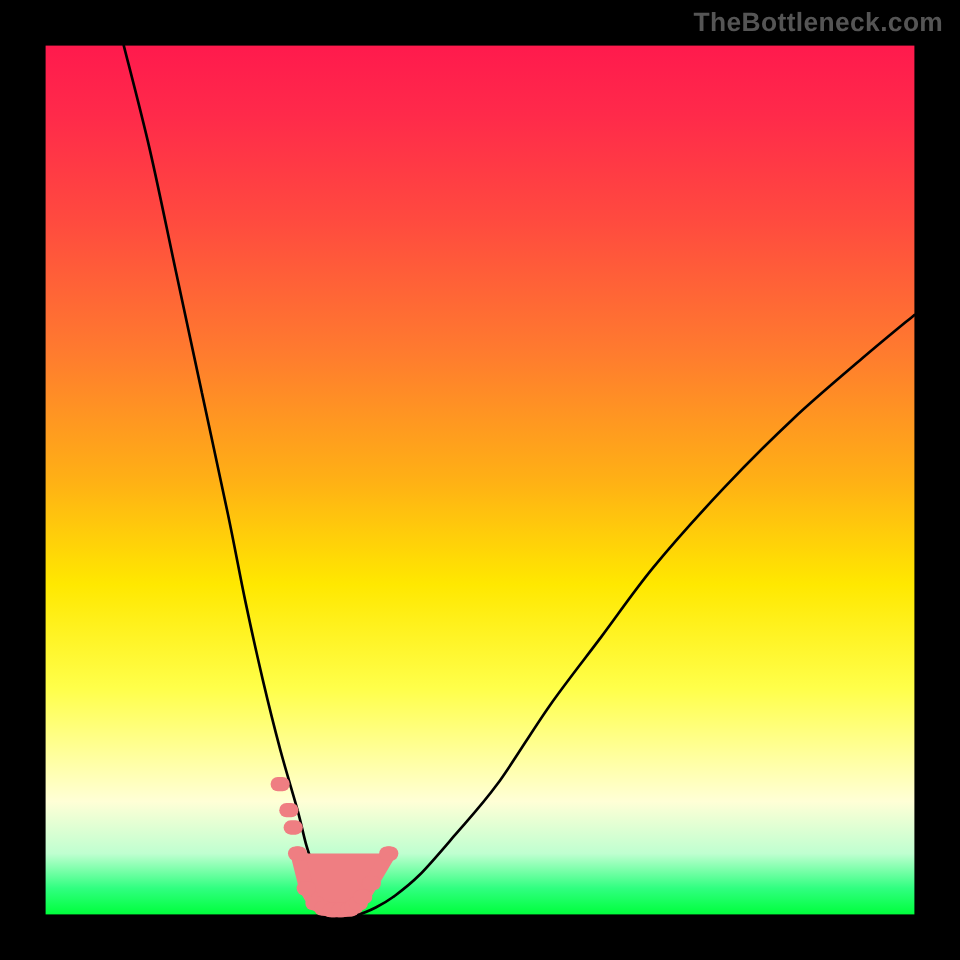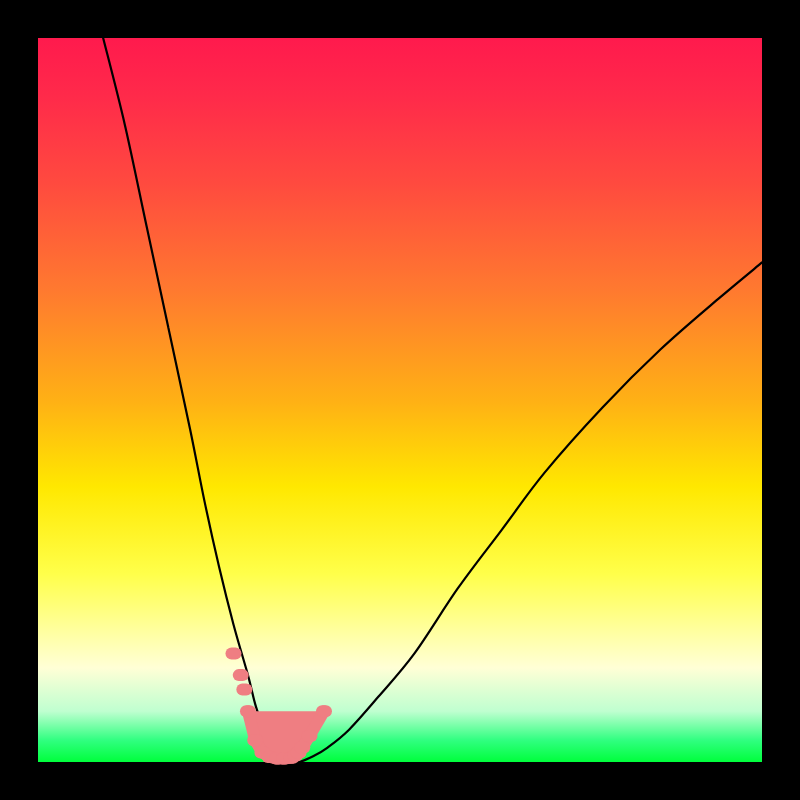"TheBottleneck.com" div.watermark { html: none -> <div>TheBottleneck.com</div> }
